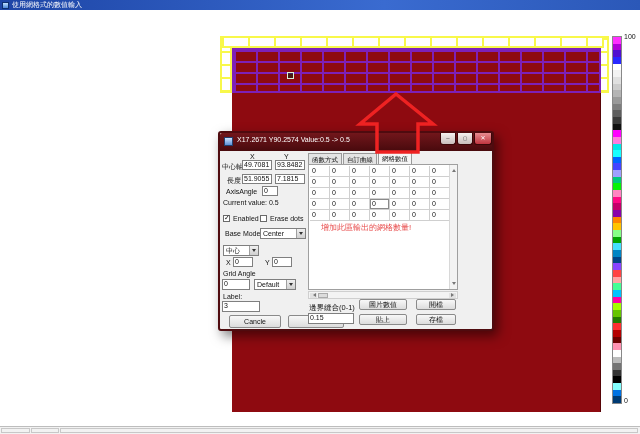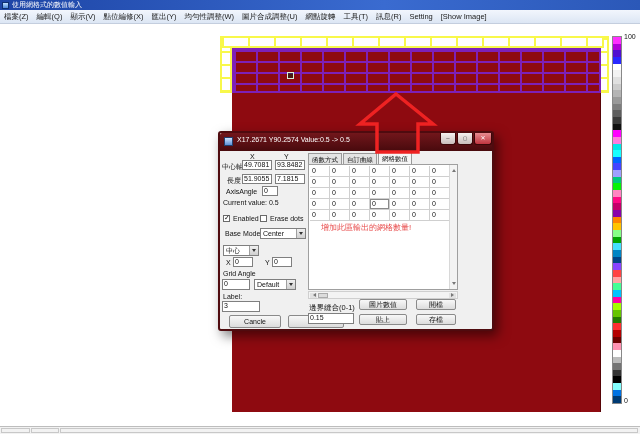"檔案(Z)" div.menubar { html: <div> <span>檔案(Z)</span> <span>編輯(Q)</span> <span>顯示(V)</span> <span>點位編修(X)</span> <span>匯出(Y)</span> <span>均勻性調整(W)</span> <span>圖片合成調整(U)</span> <span>網點旋轉</span> <span>工具(T)</span> <span>訊息(R)</span> <span>Setting</span> <span>[Show Image]</span> </div> -> none }
